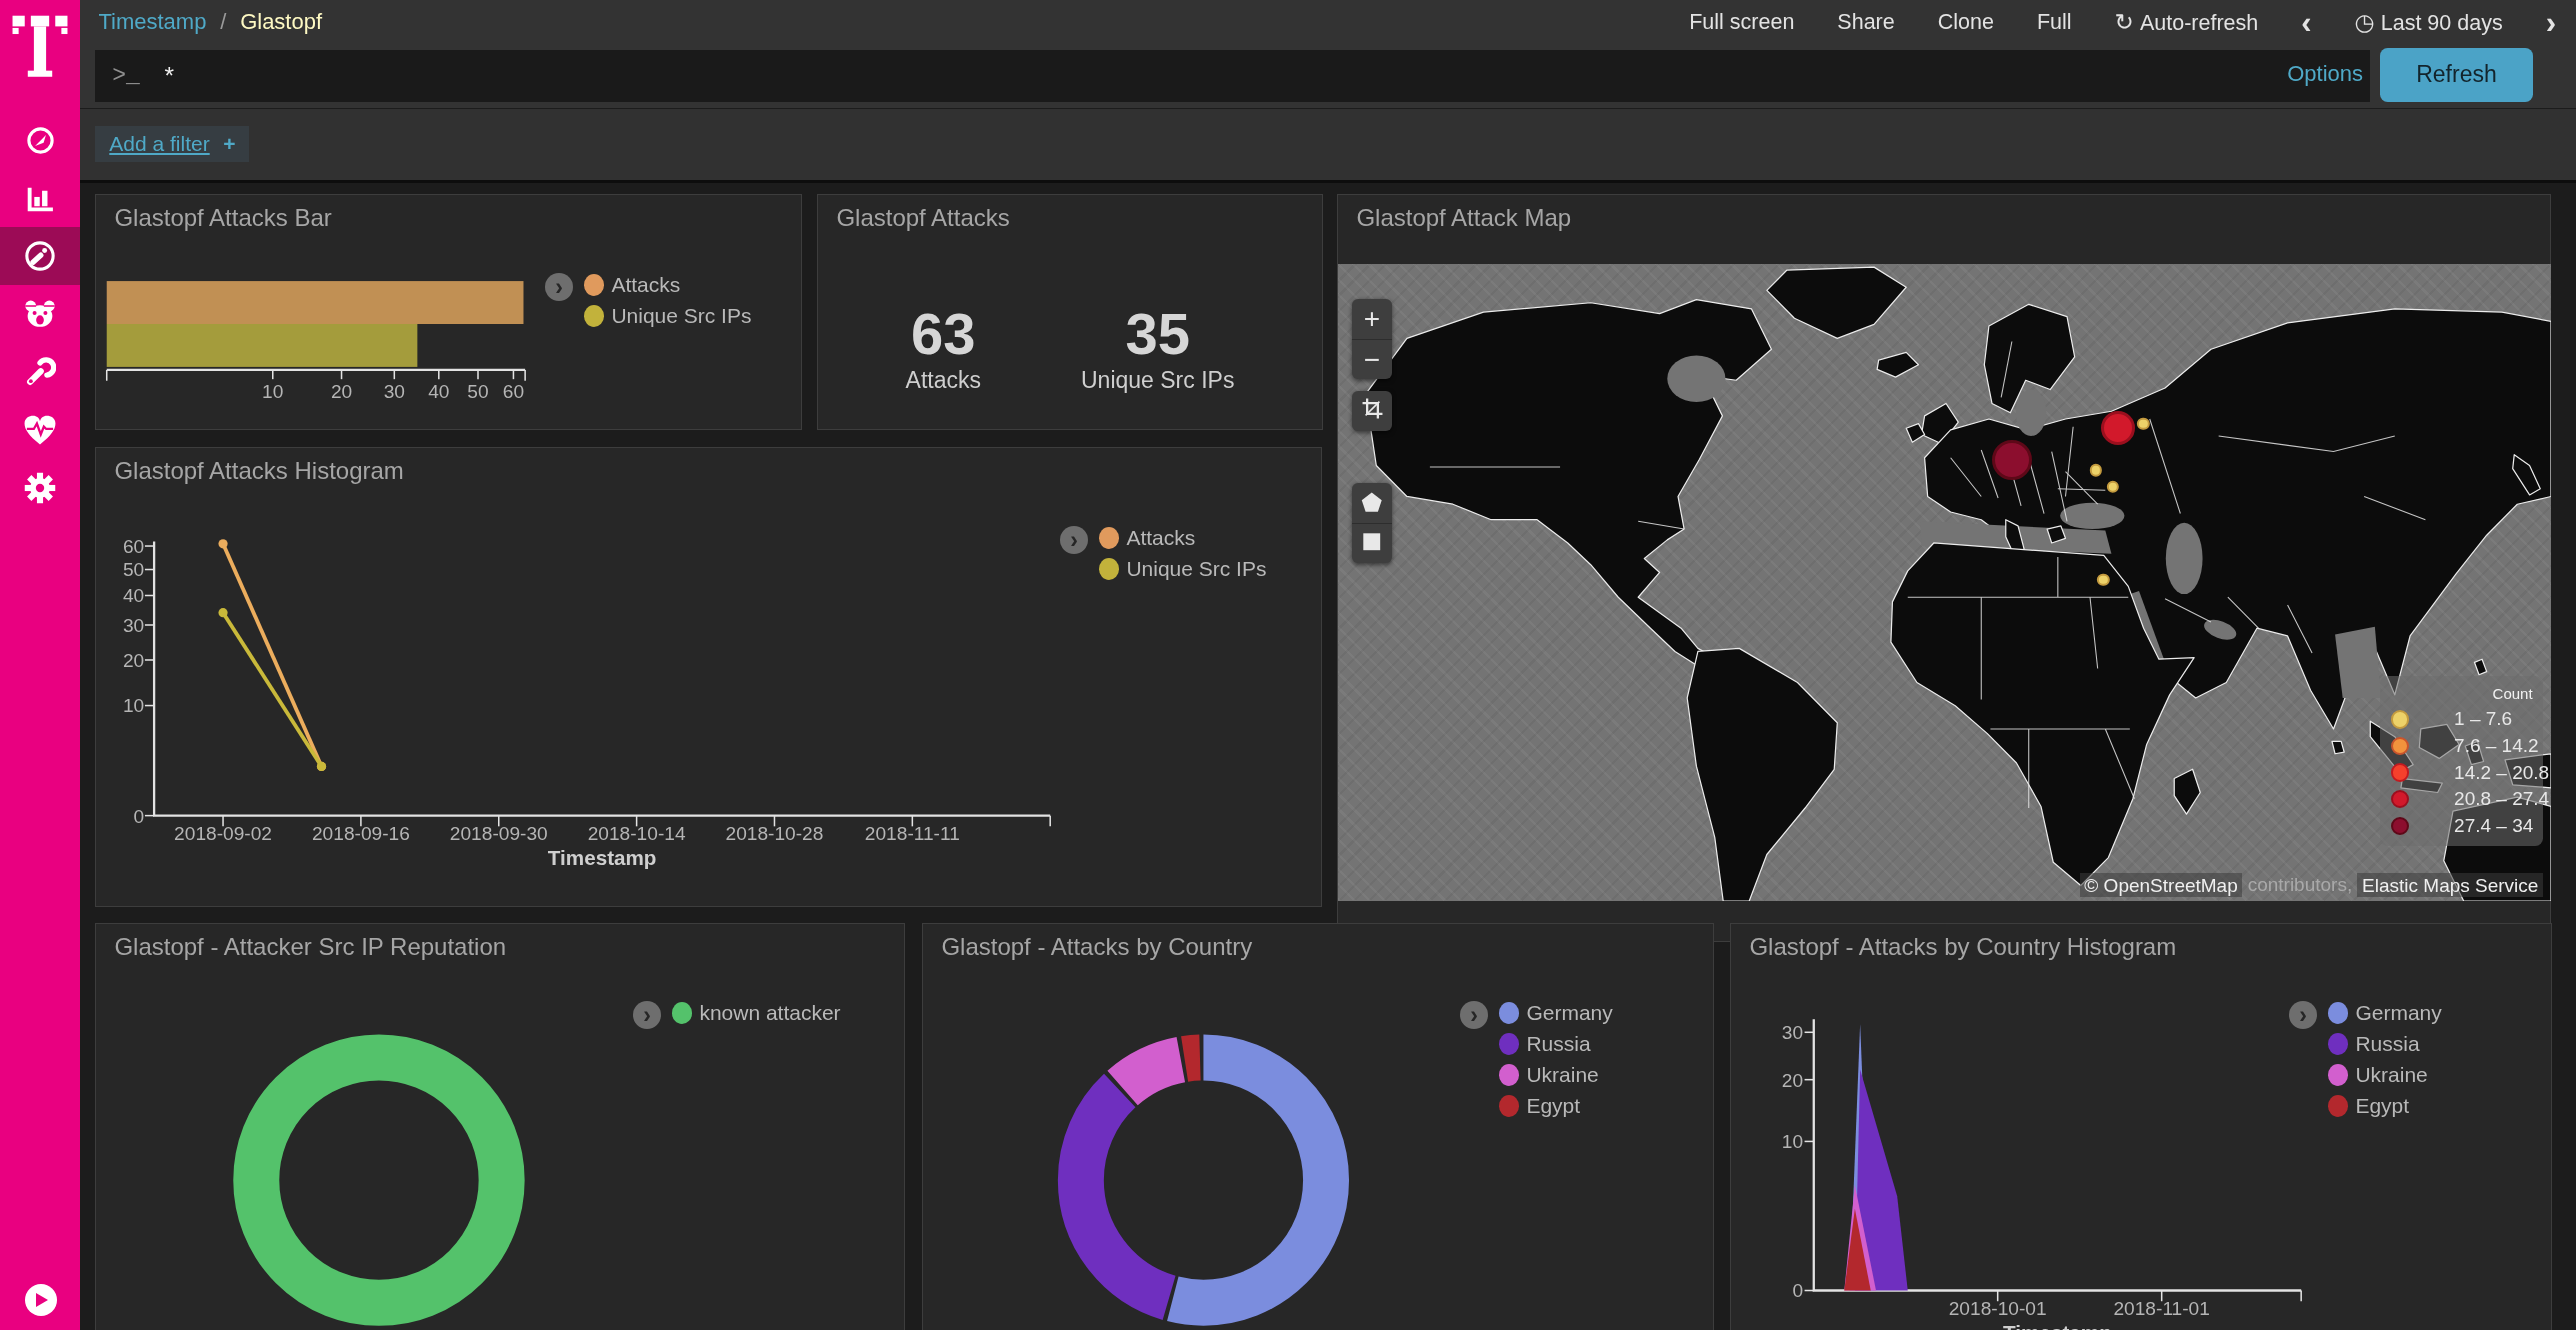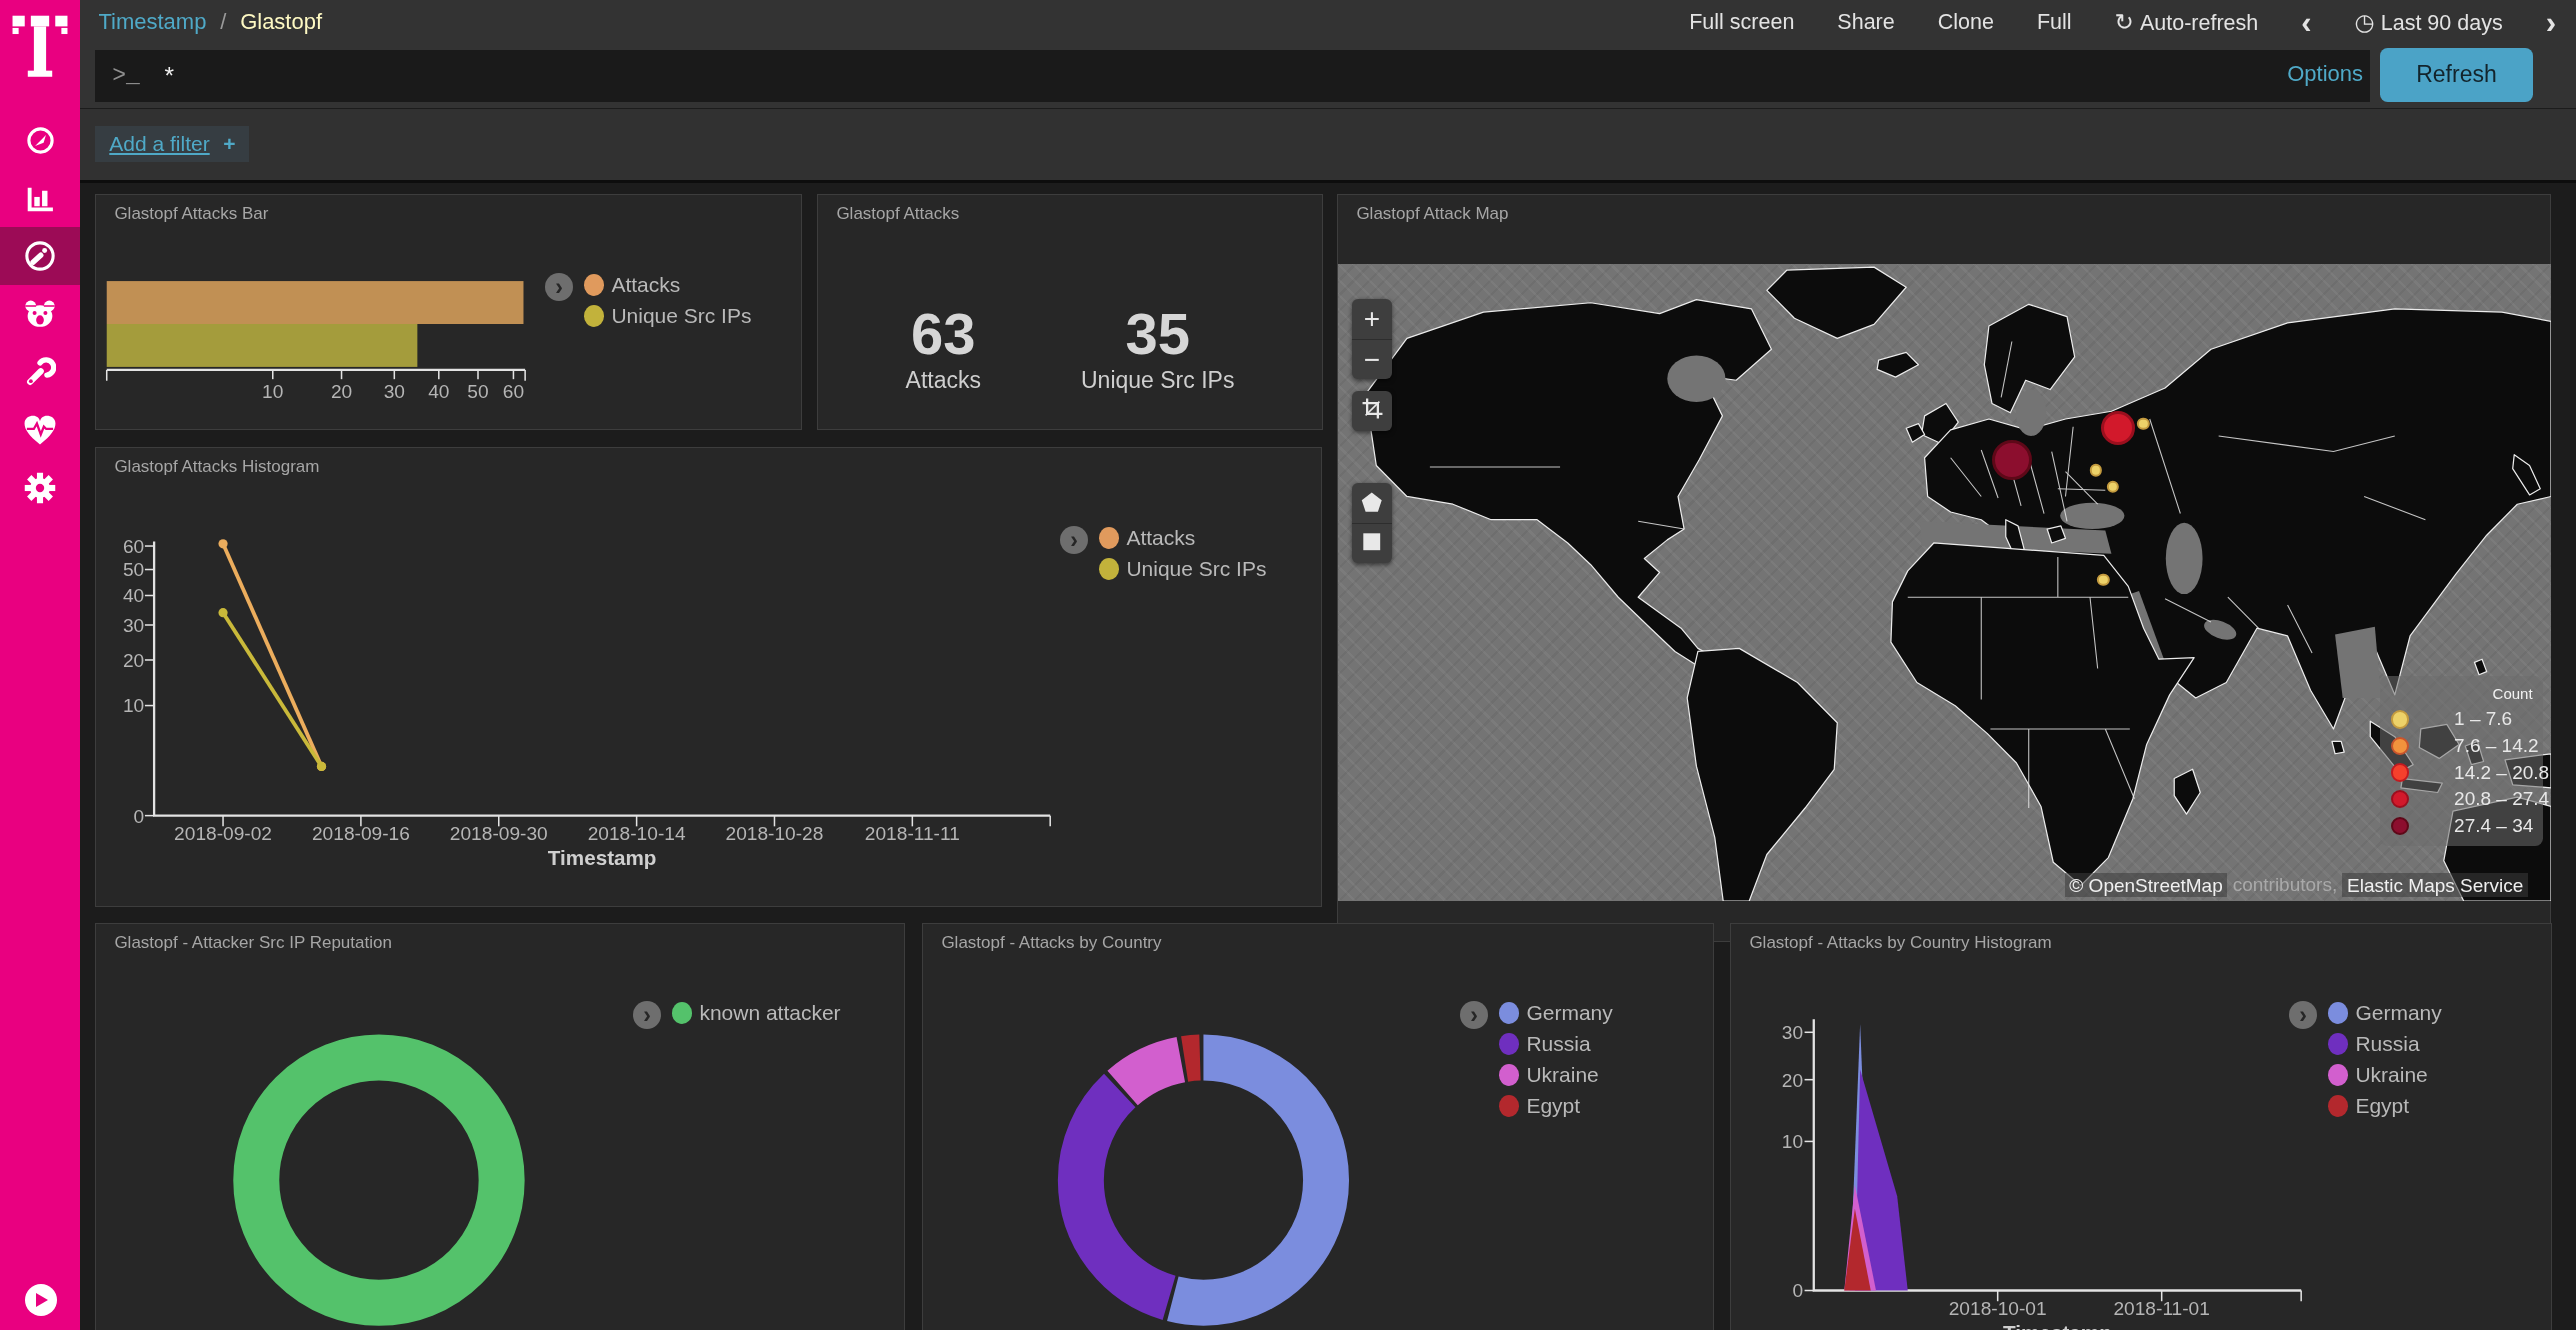"Glastopf Attacks Bar" .ptitle { font-size: 17px -> 24px }
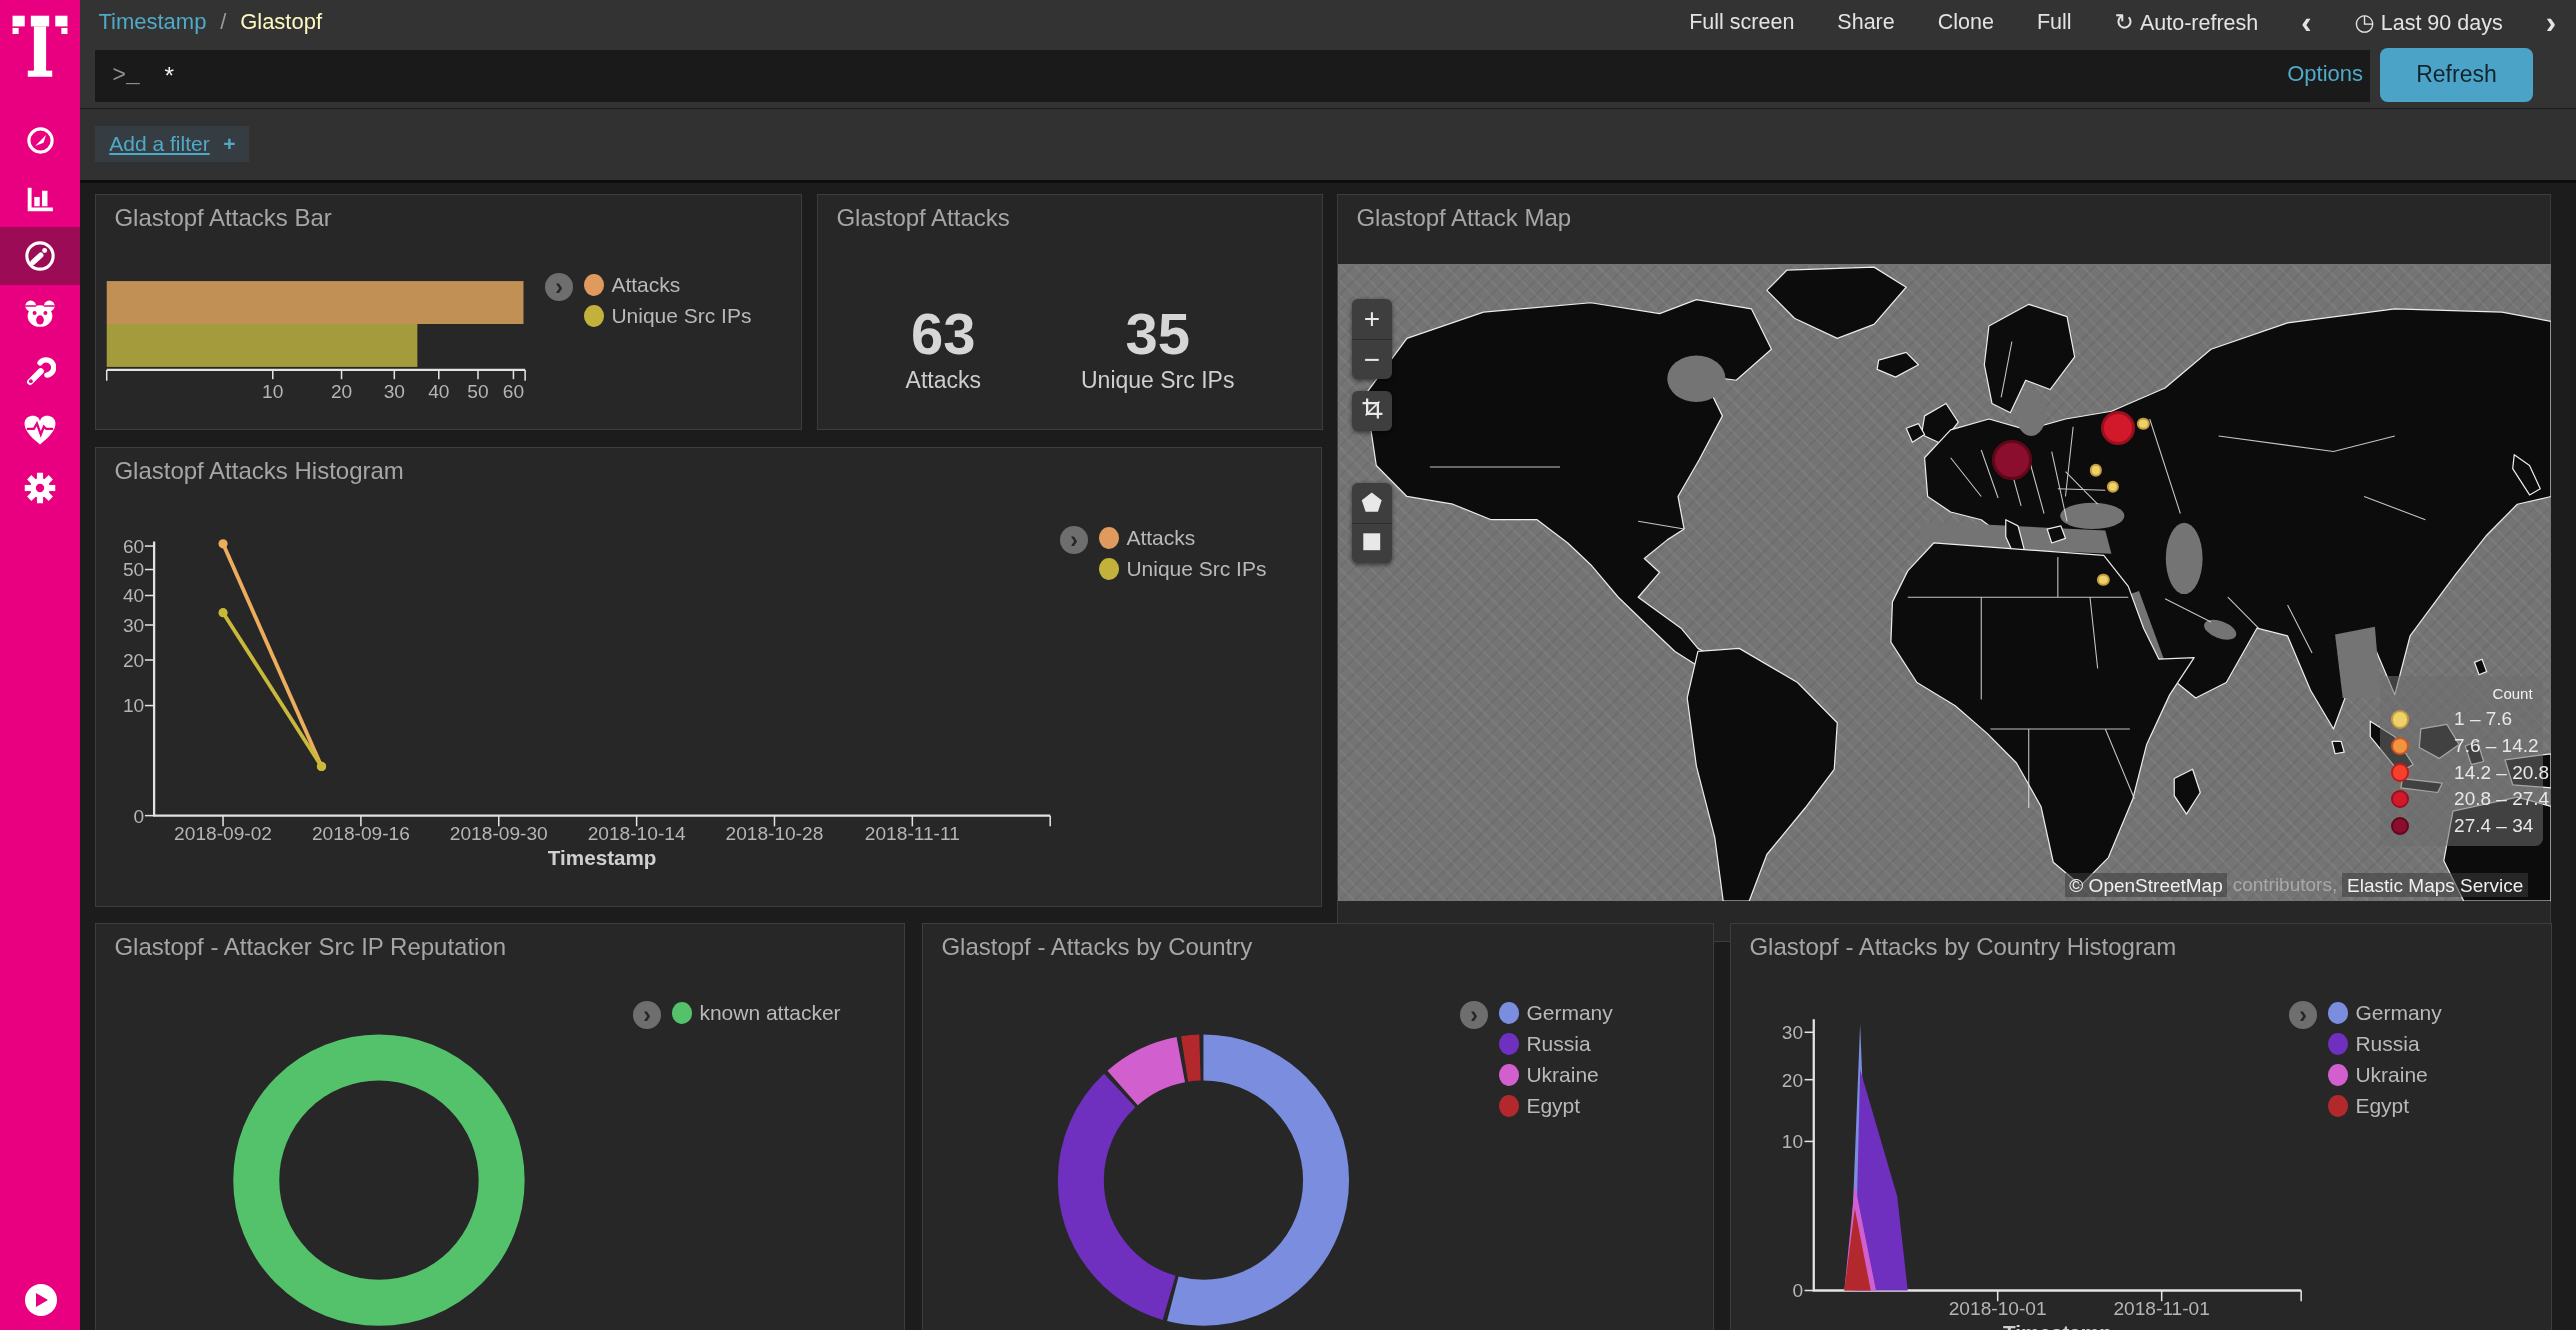"© OpenStreetMap contributors, Elastic" #attrib { right: 23px -> 8px }
